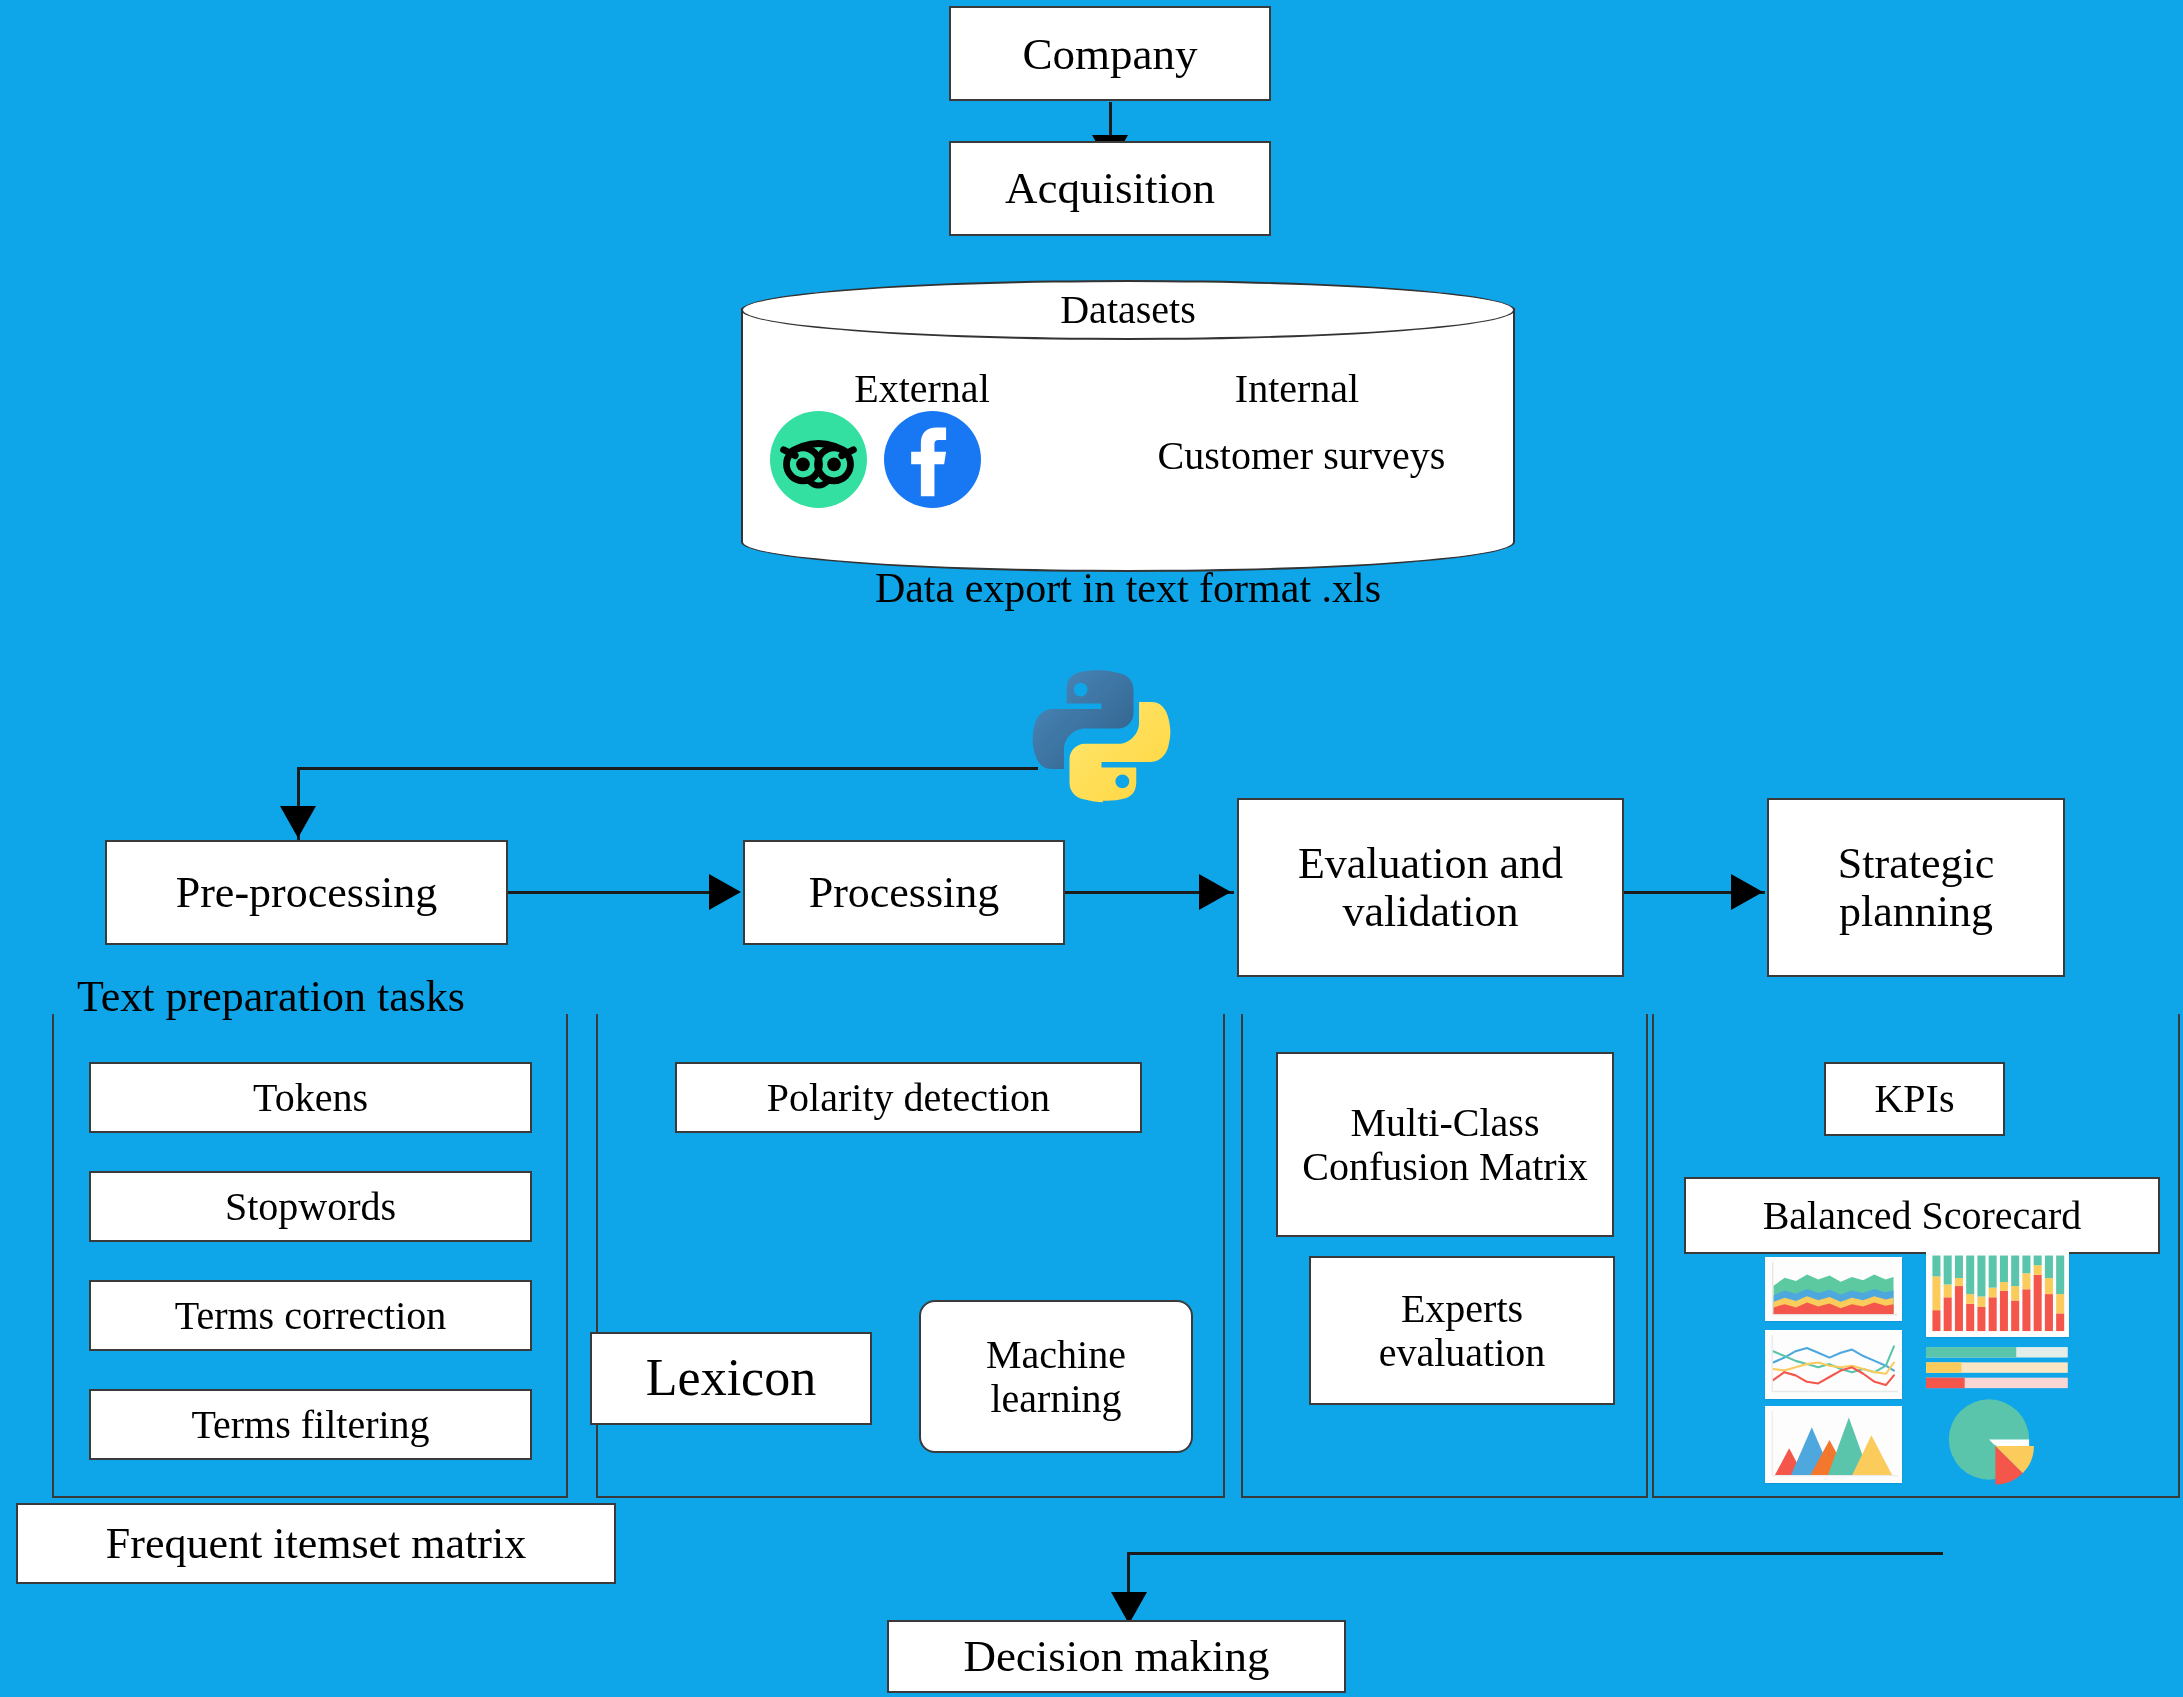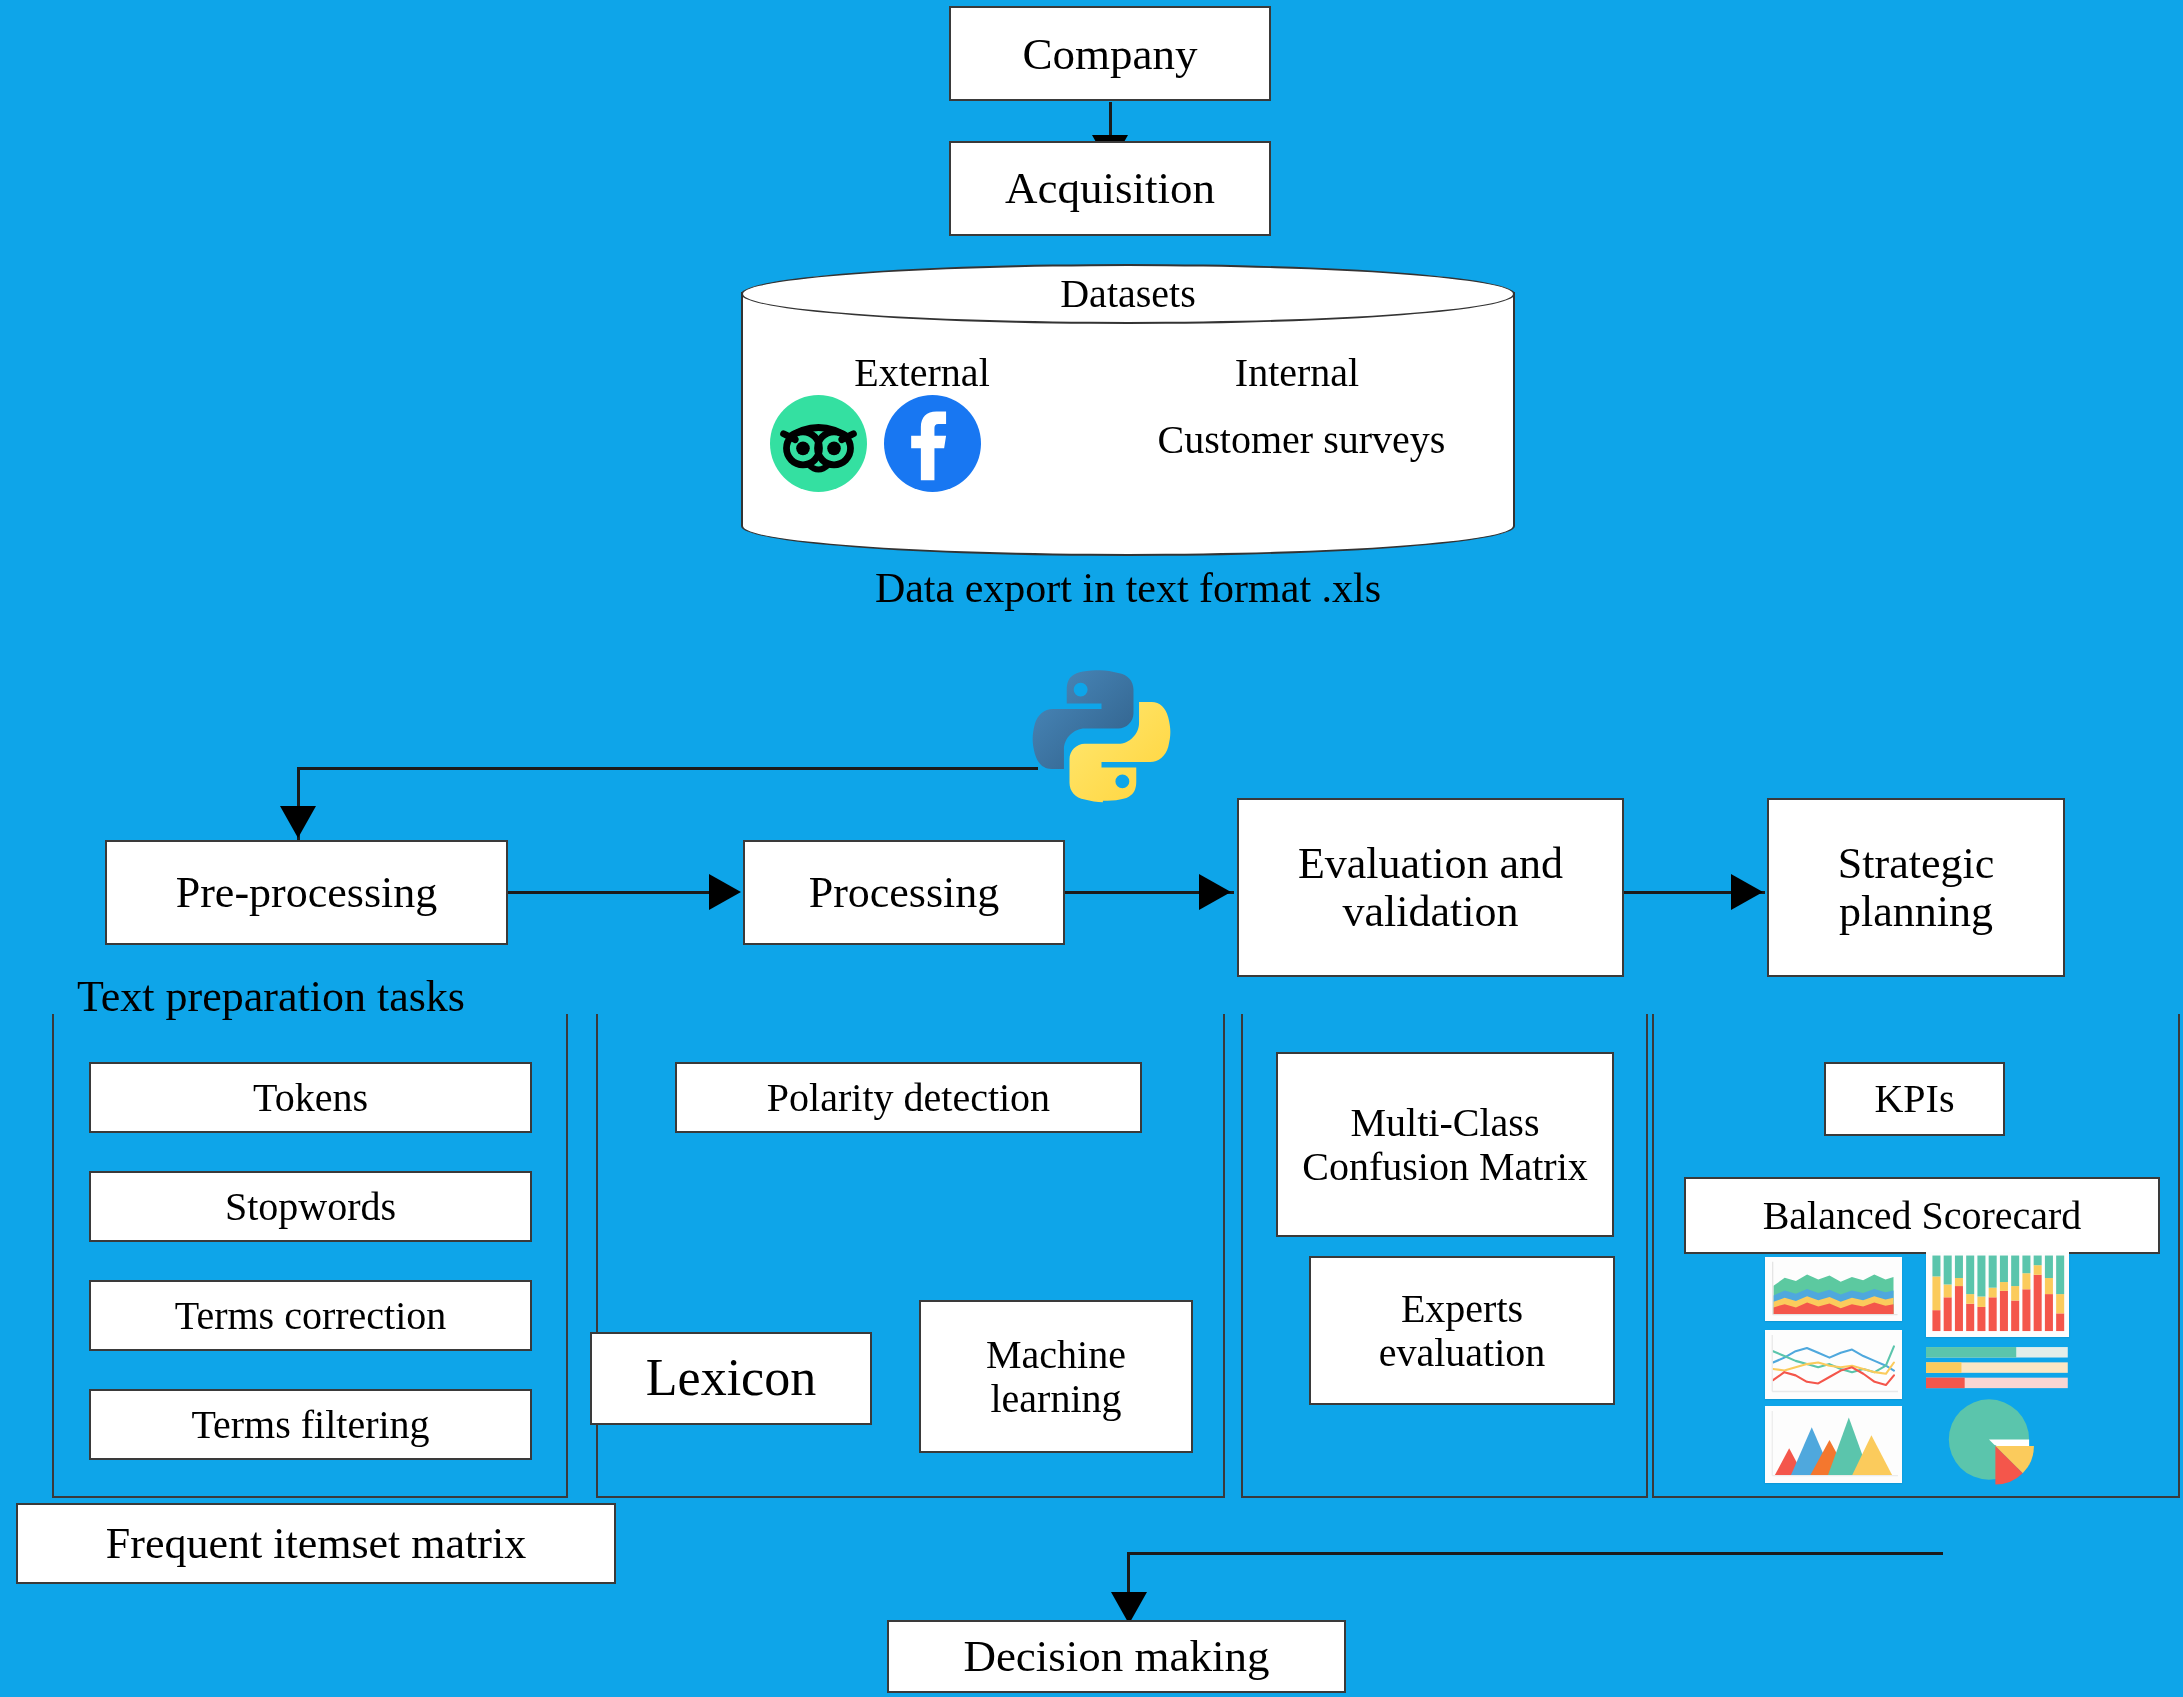"Datasets" #cyl { top: 264px -> 280px }
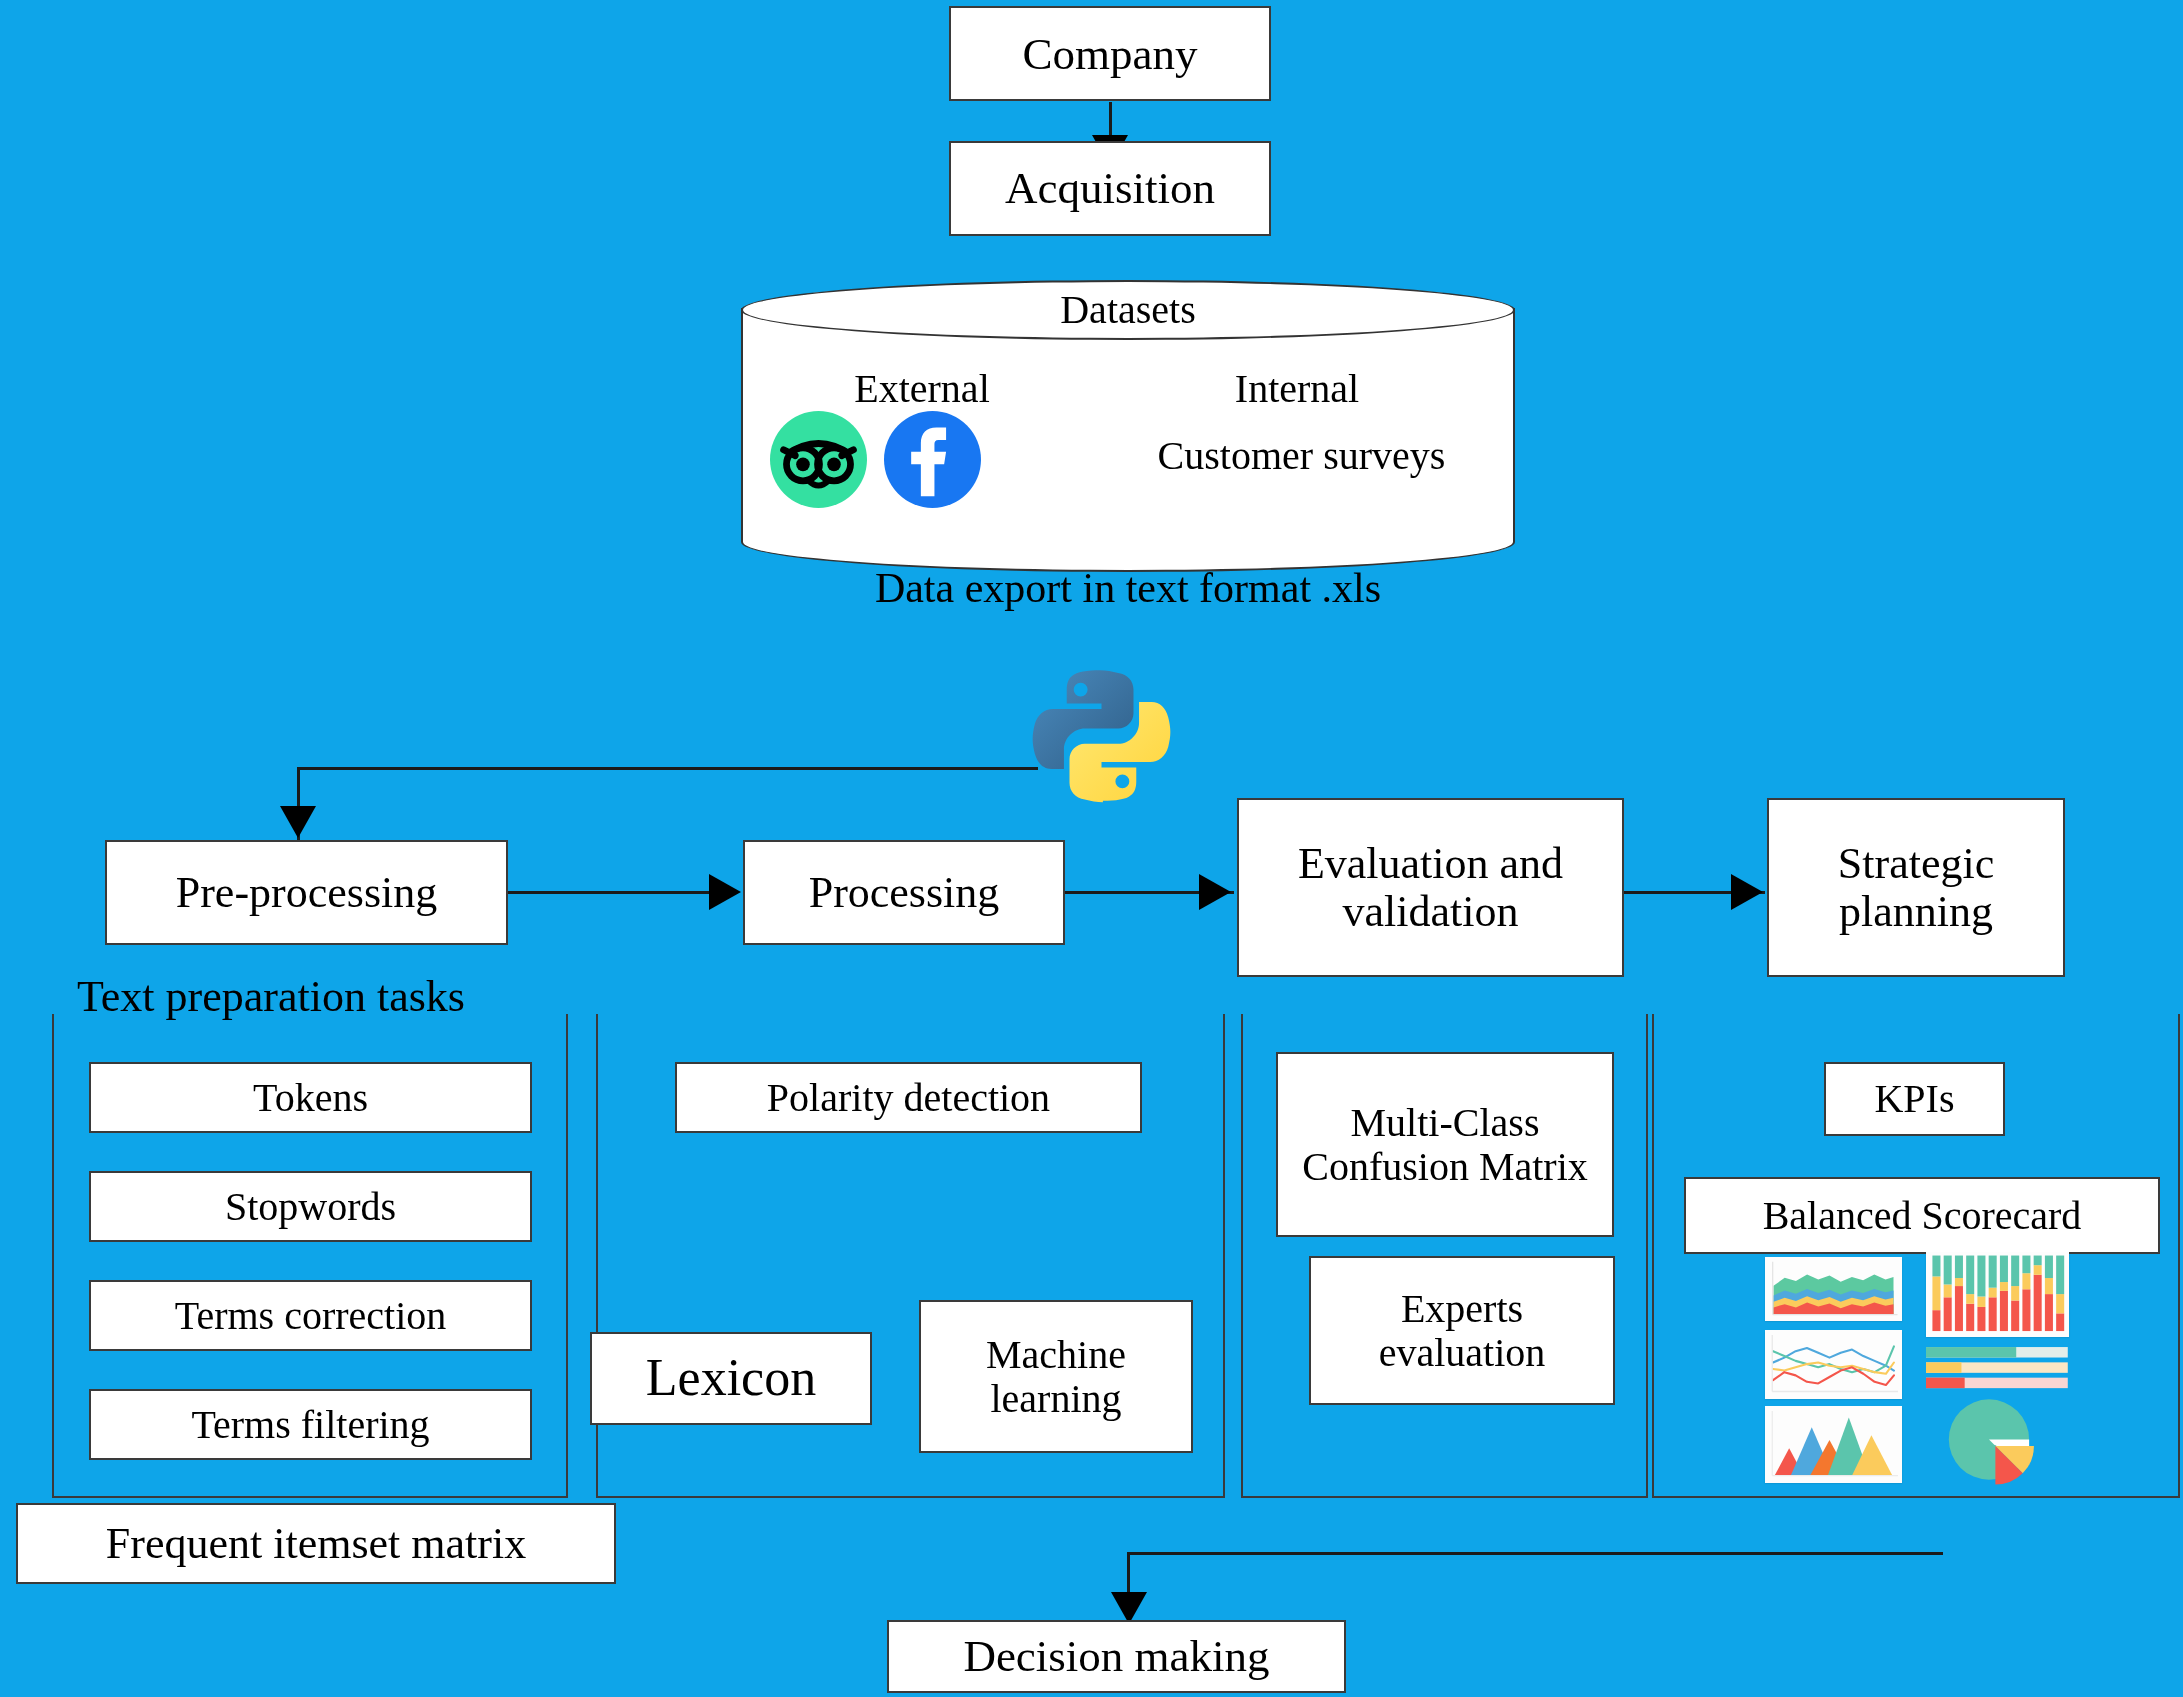"Machine learning" div.box { border-radius: none -> 16px }
